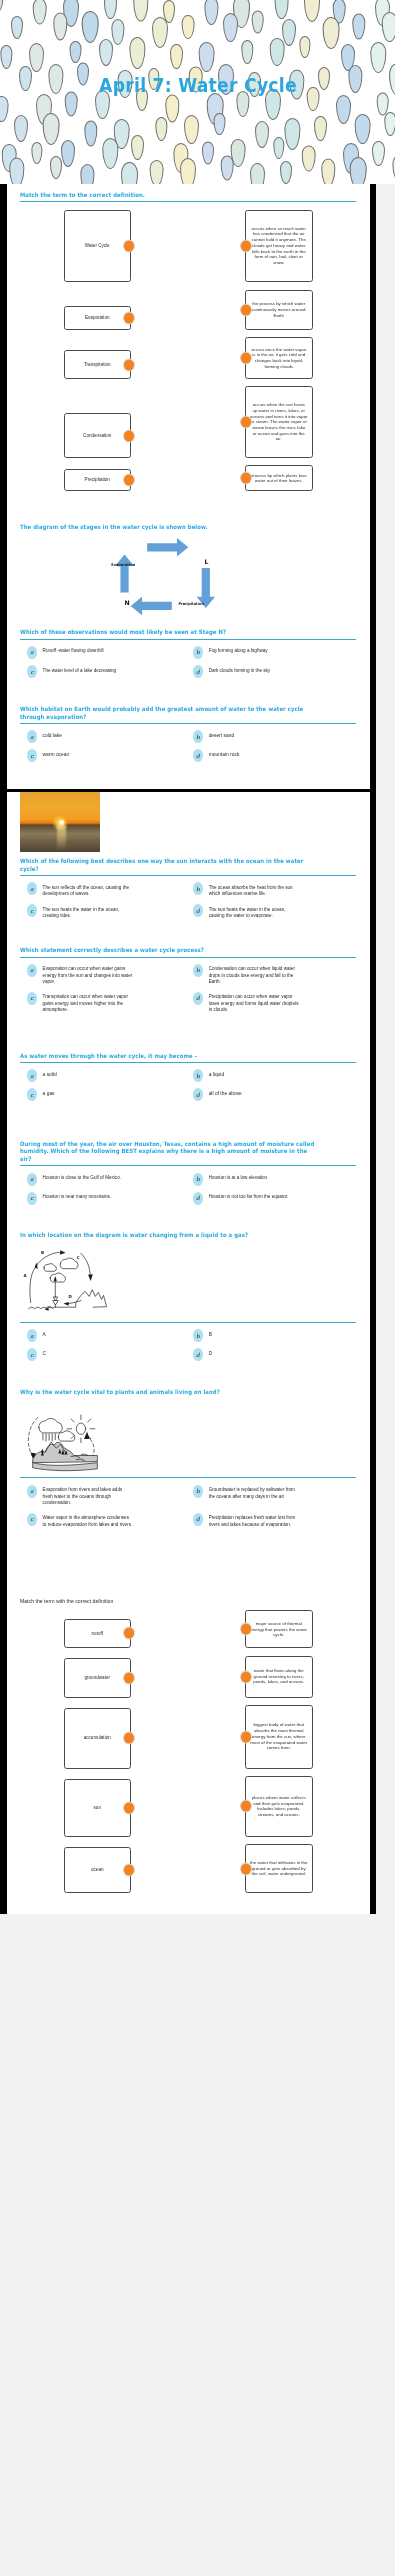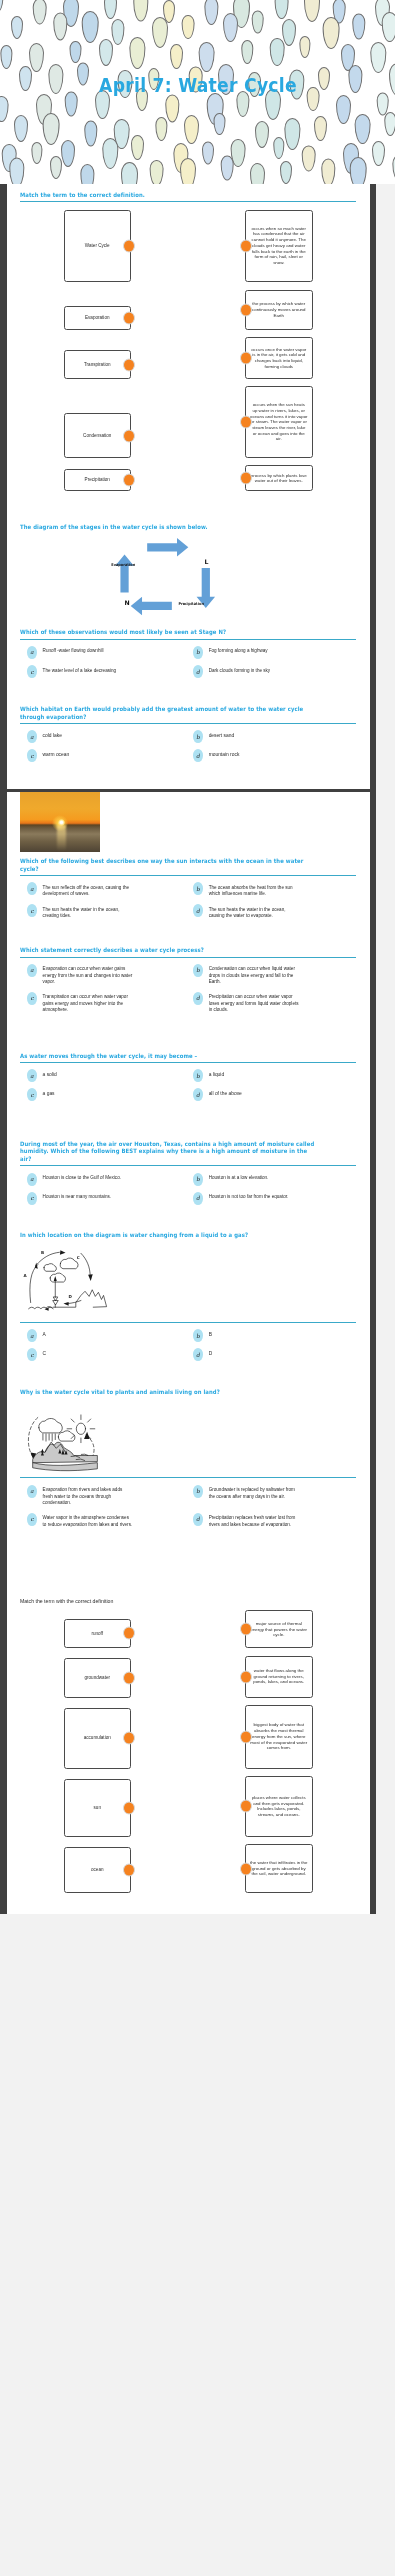"April 7: Water Cycle" .page { background: #404040 -> #000000 }
